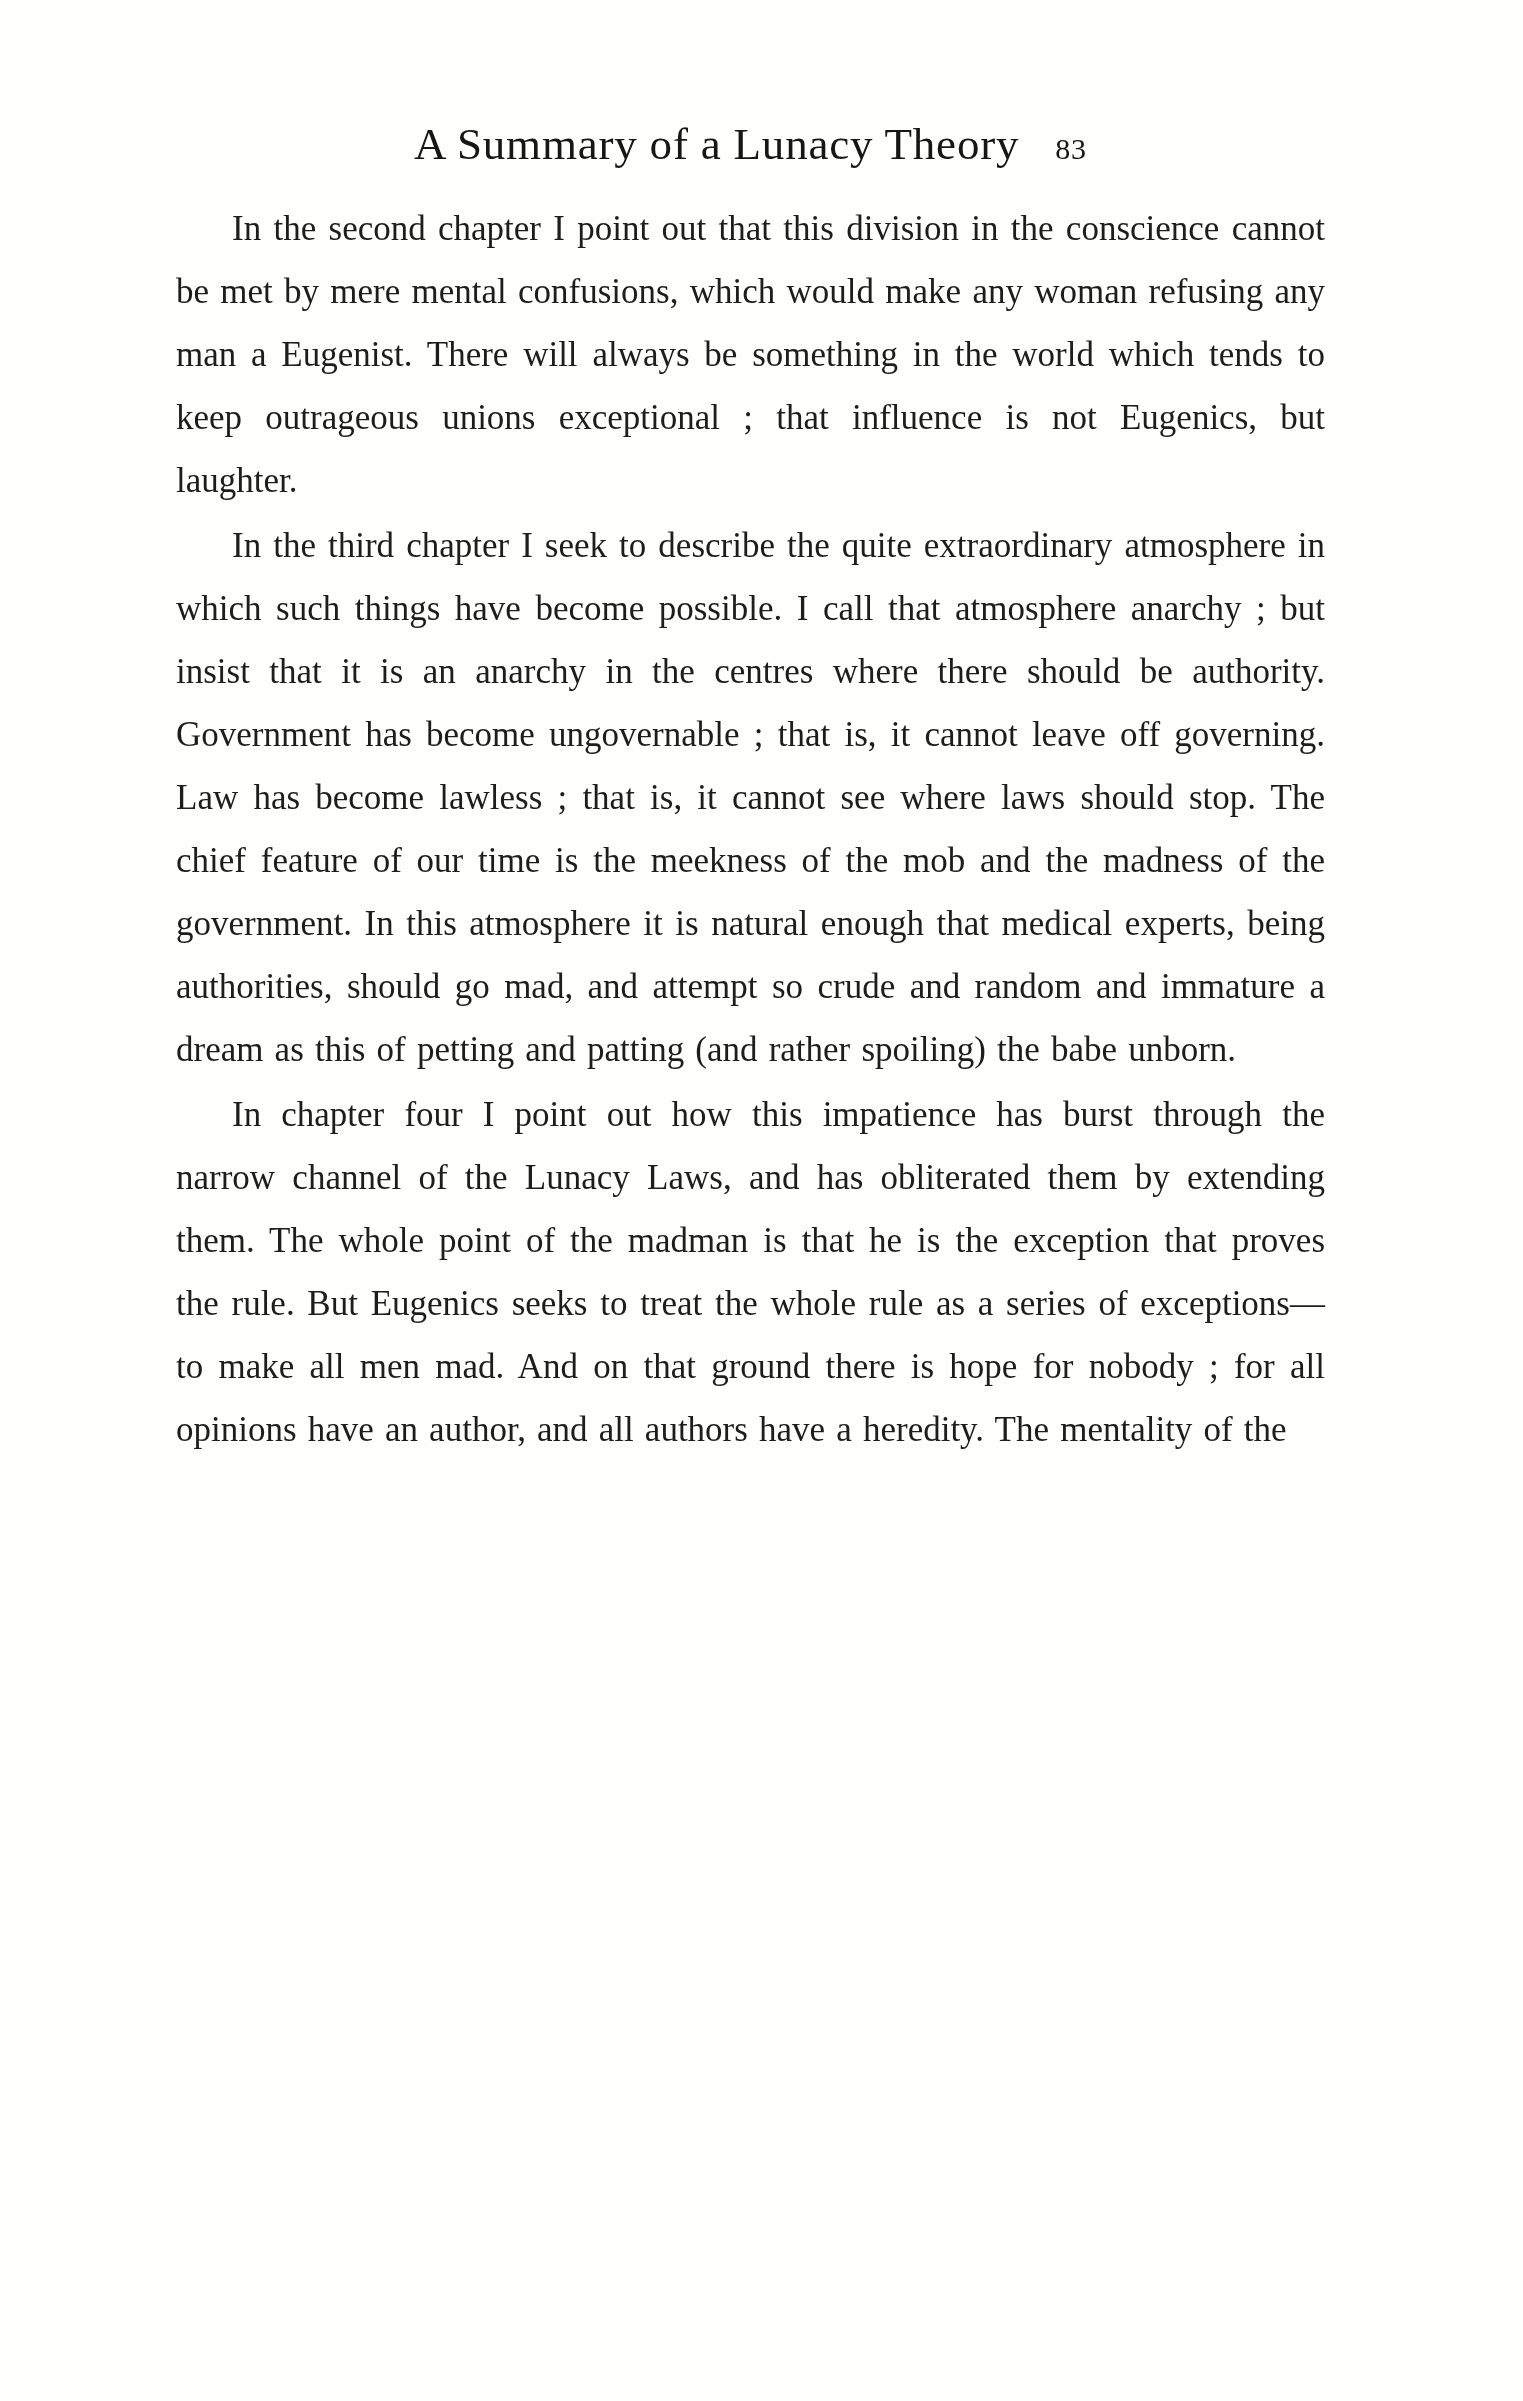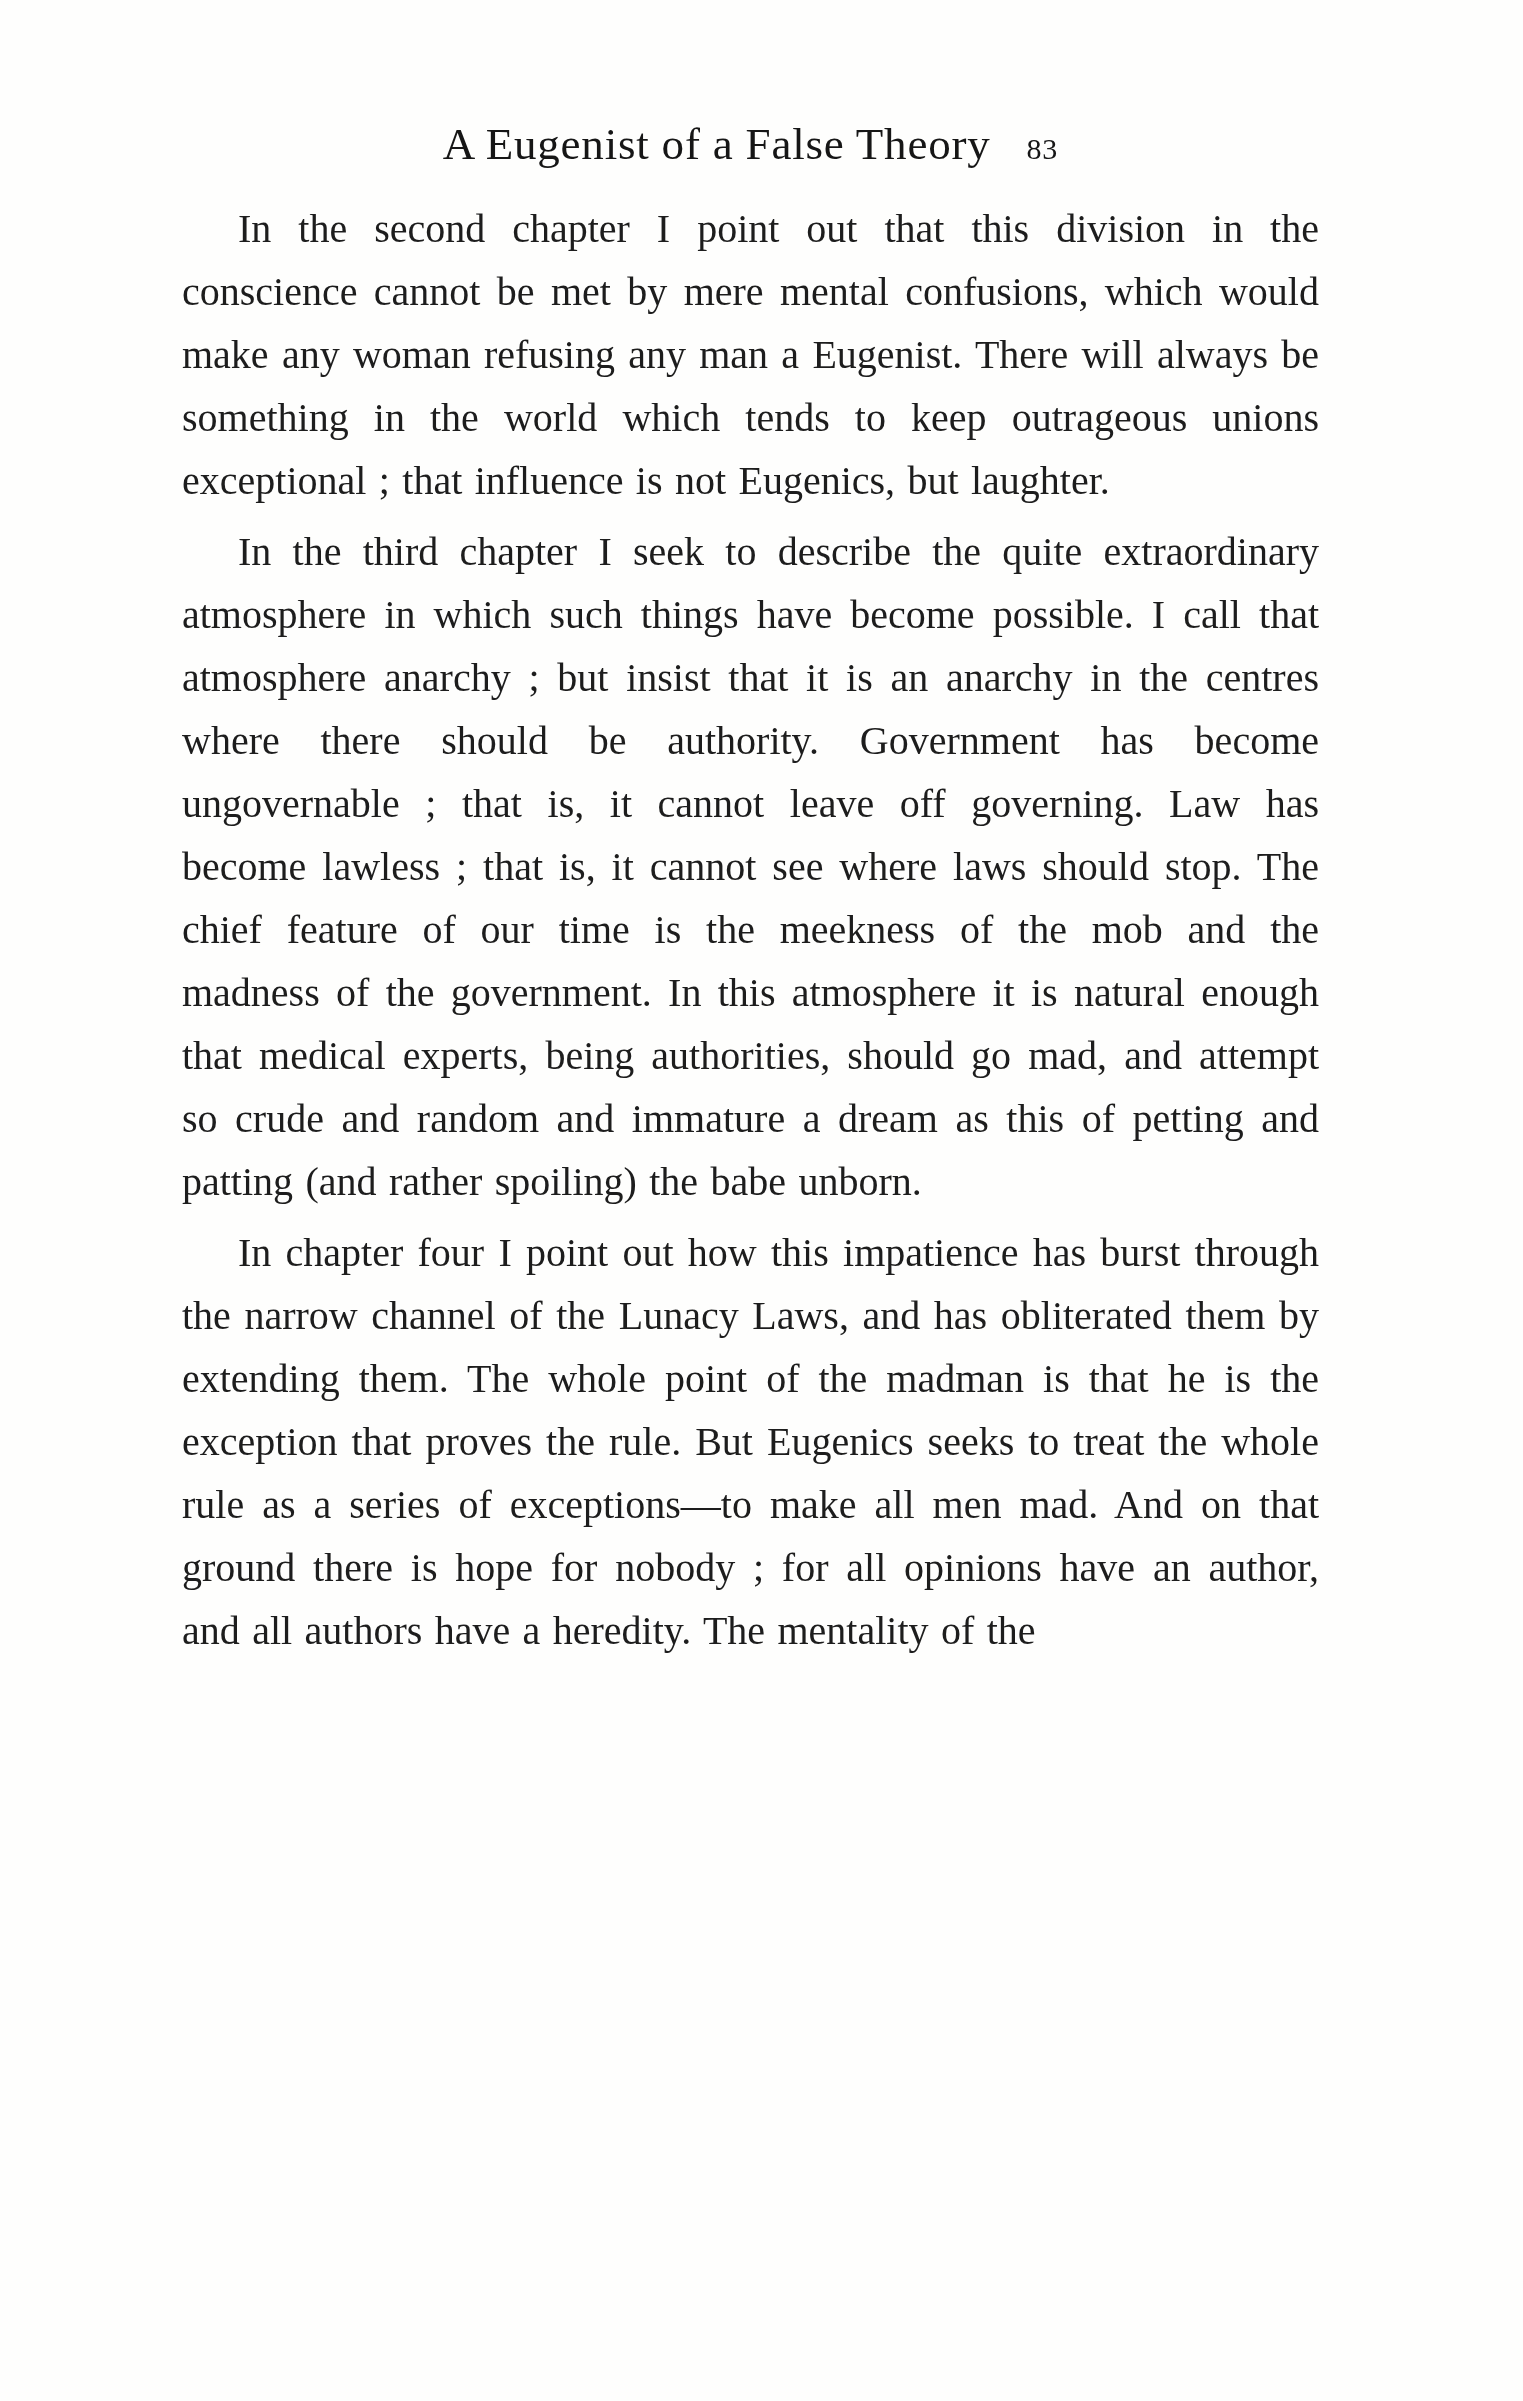"A Eugenist of a False" span.head-title { text: Eugenist of a False -> Summary of a Lunacy }
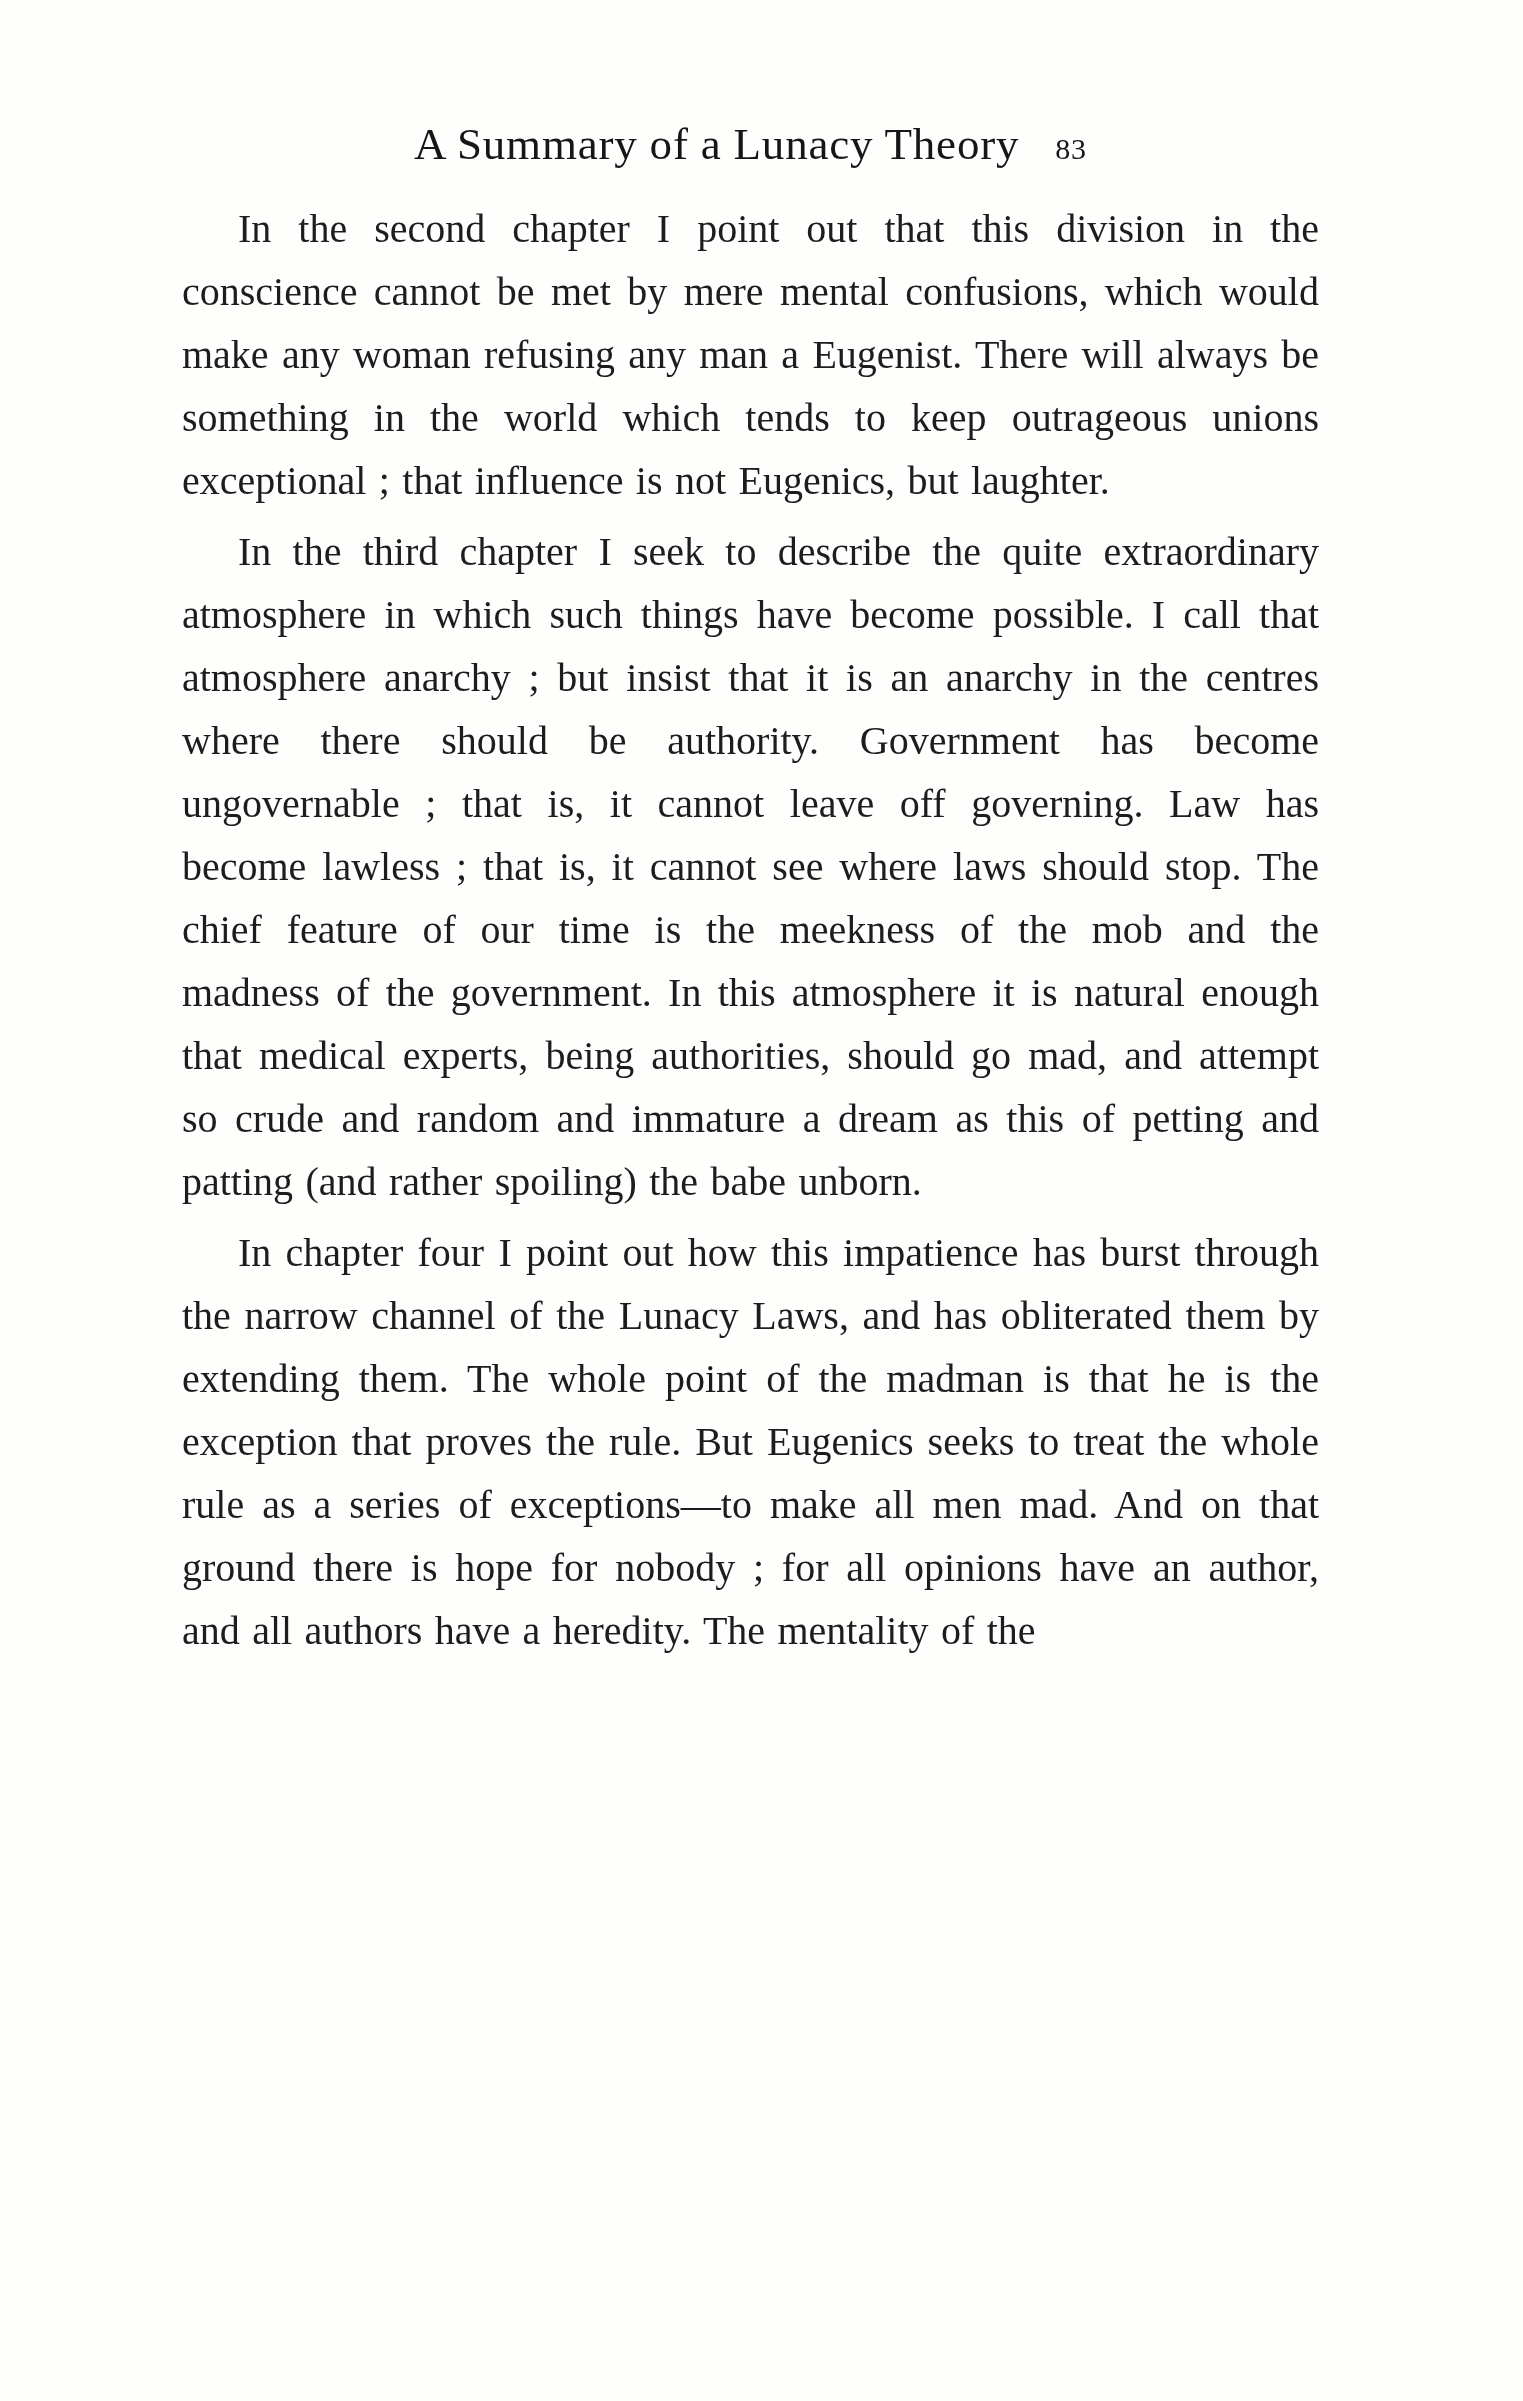"In the second chapter I" .para { font-size: 40px -> 35px; margin: 8px -> 2px }
